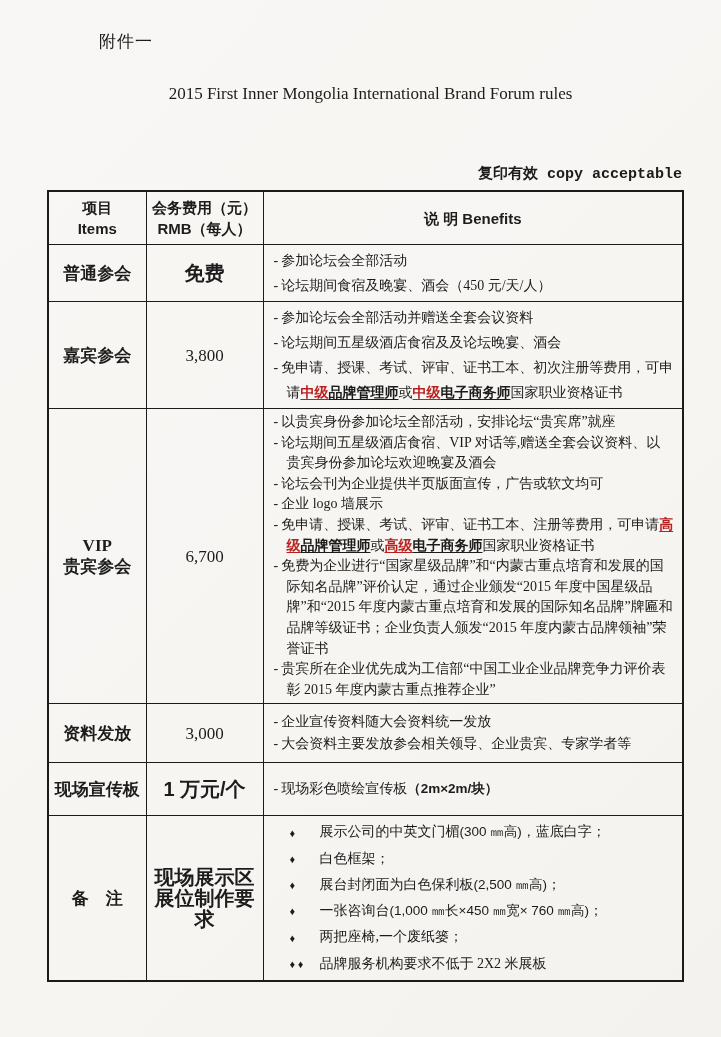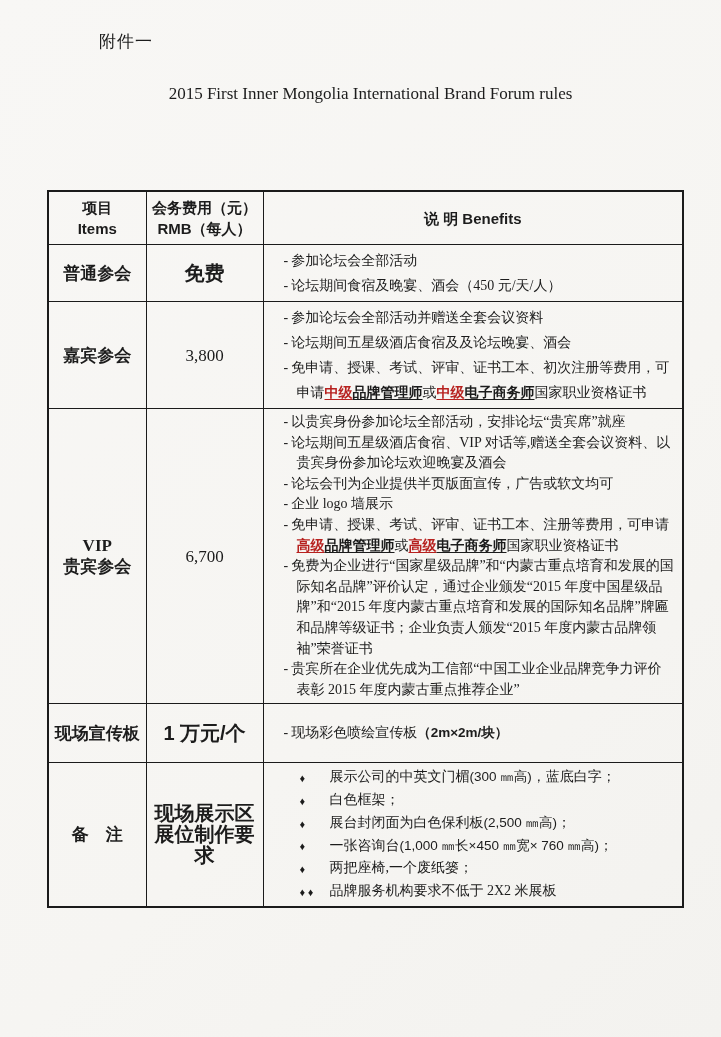"复印有效 copy acceptable" div.copy-note { html: none -> <div>复印有效 copy acceptable</div> }
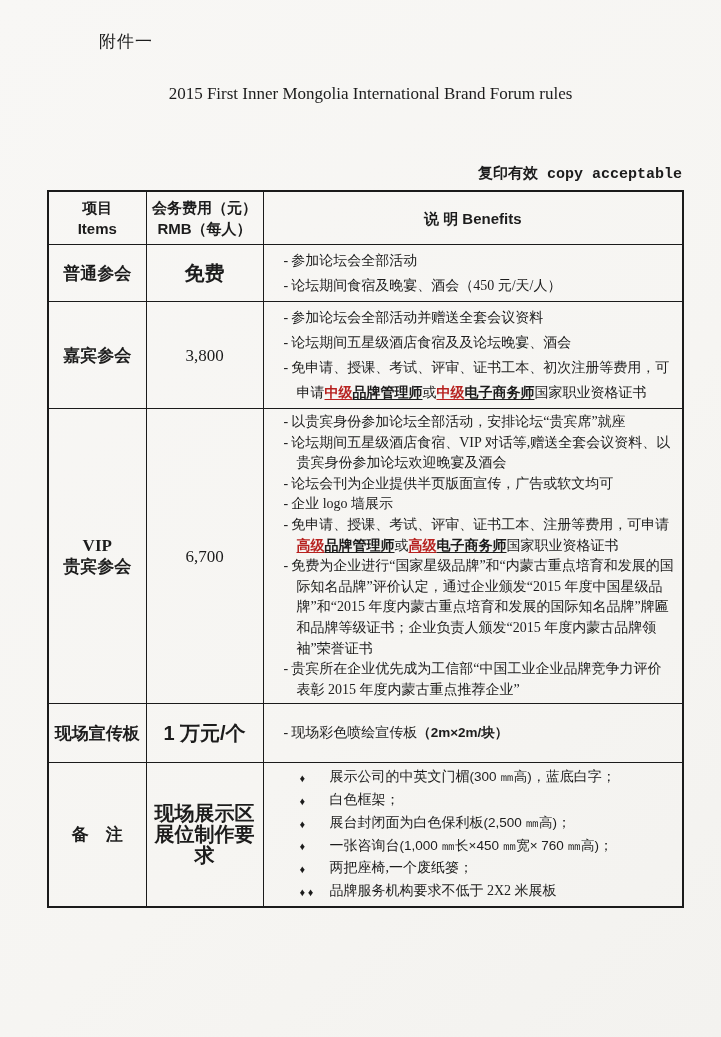"- 参加论坛会全部活动" td.benefits { padding: 3px 8px 3px 20px -> 3px 8px 3px 10px }
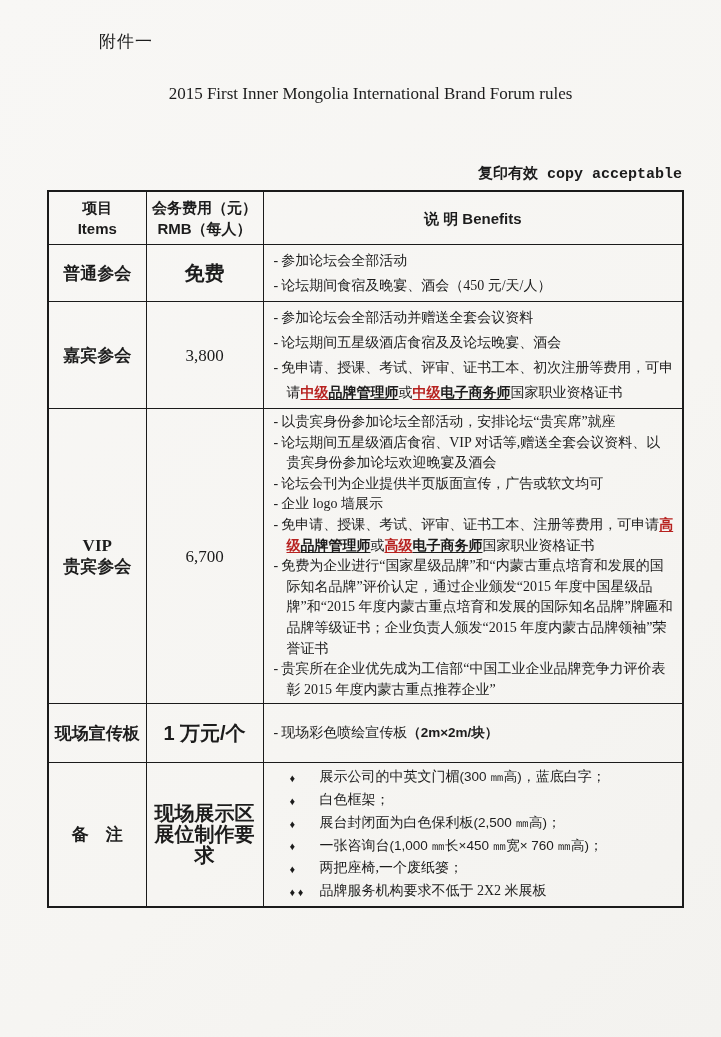"资料发放" tr { html: none -> <tr> <td> <div>资料发放</div> </td> <td> <div>3,000</div> </td> <td> <div><span>-</span><span>企业宣传资料随大会资料统一发放</span></div> <div><span>-</span><span>大会资料主要发放参会相关领导、企业贵宾、专家学者等</span></div> </td> </tr> }
